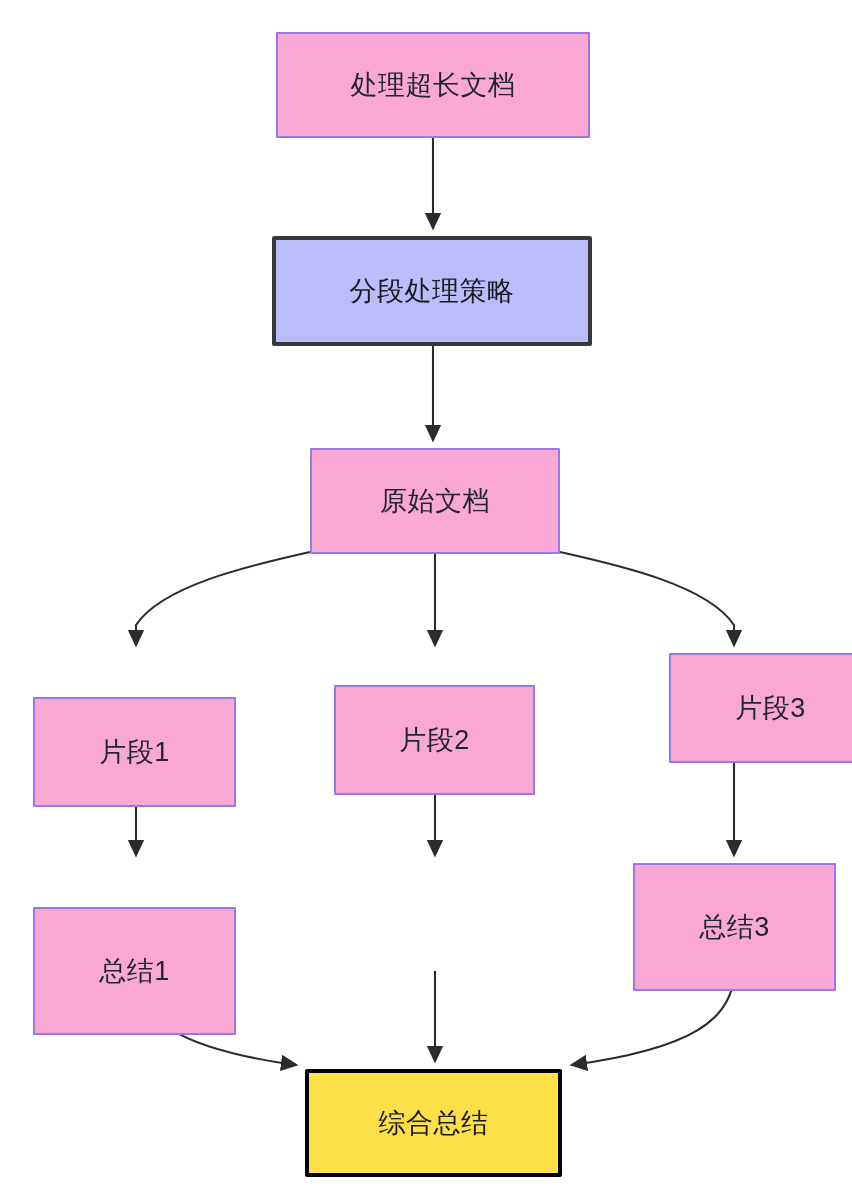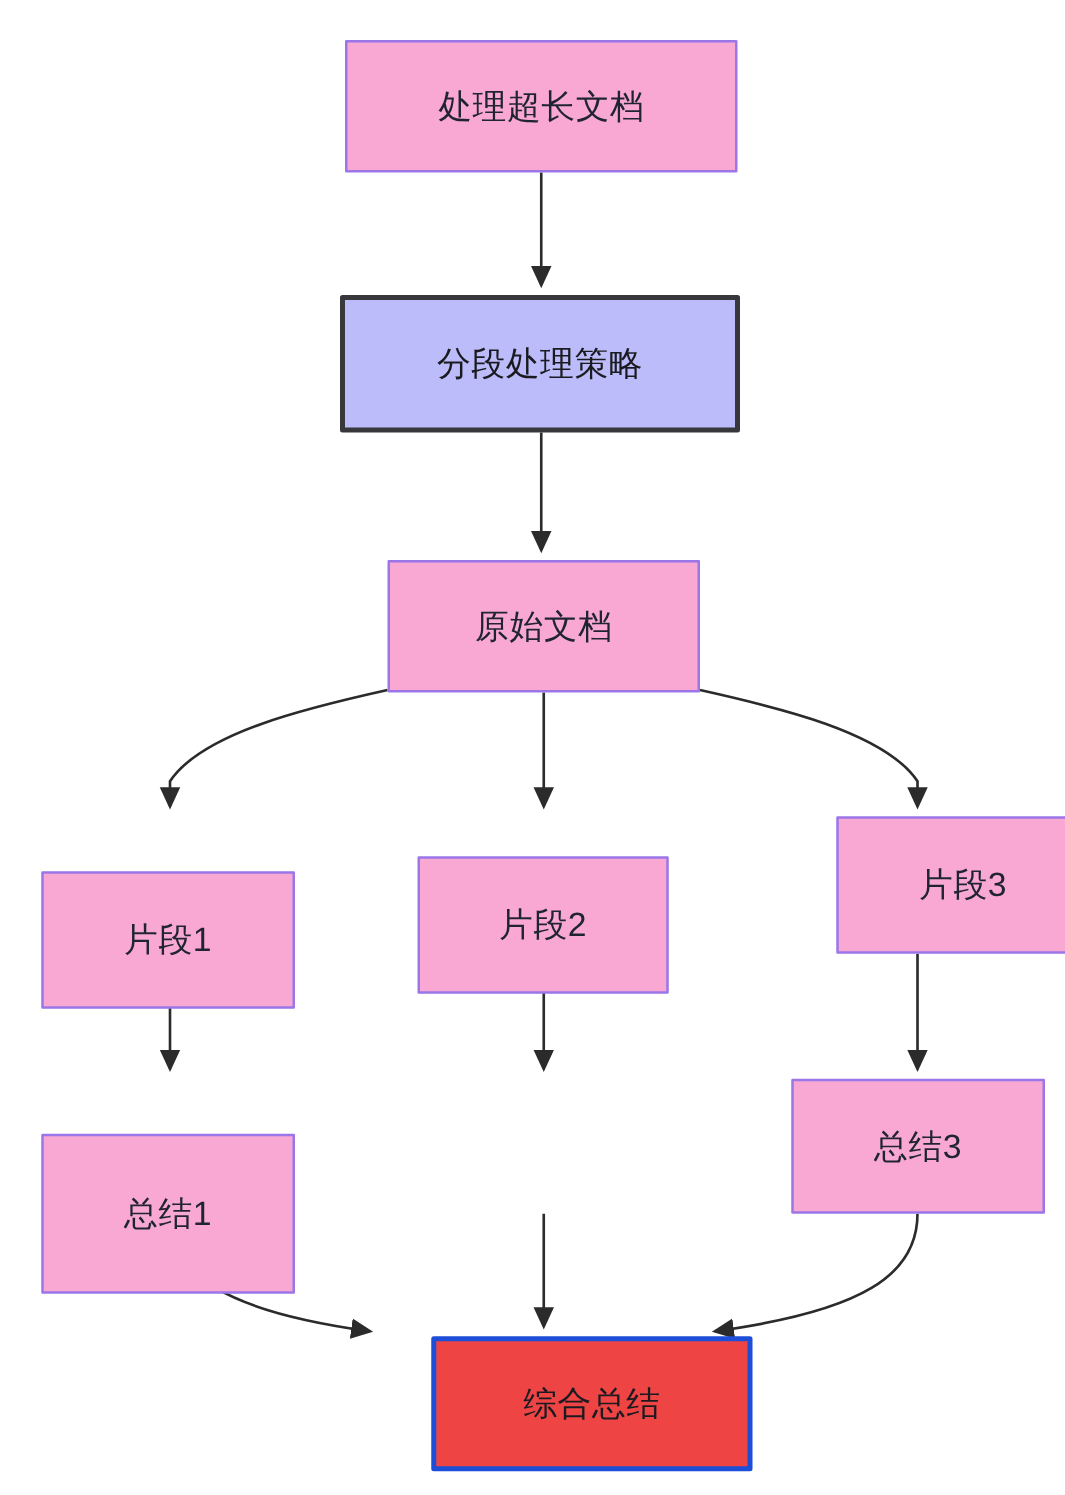"总结3" div.node { height: 108px -> 128px }
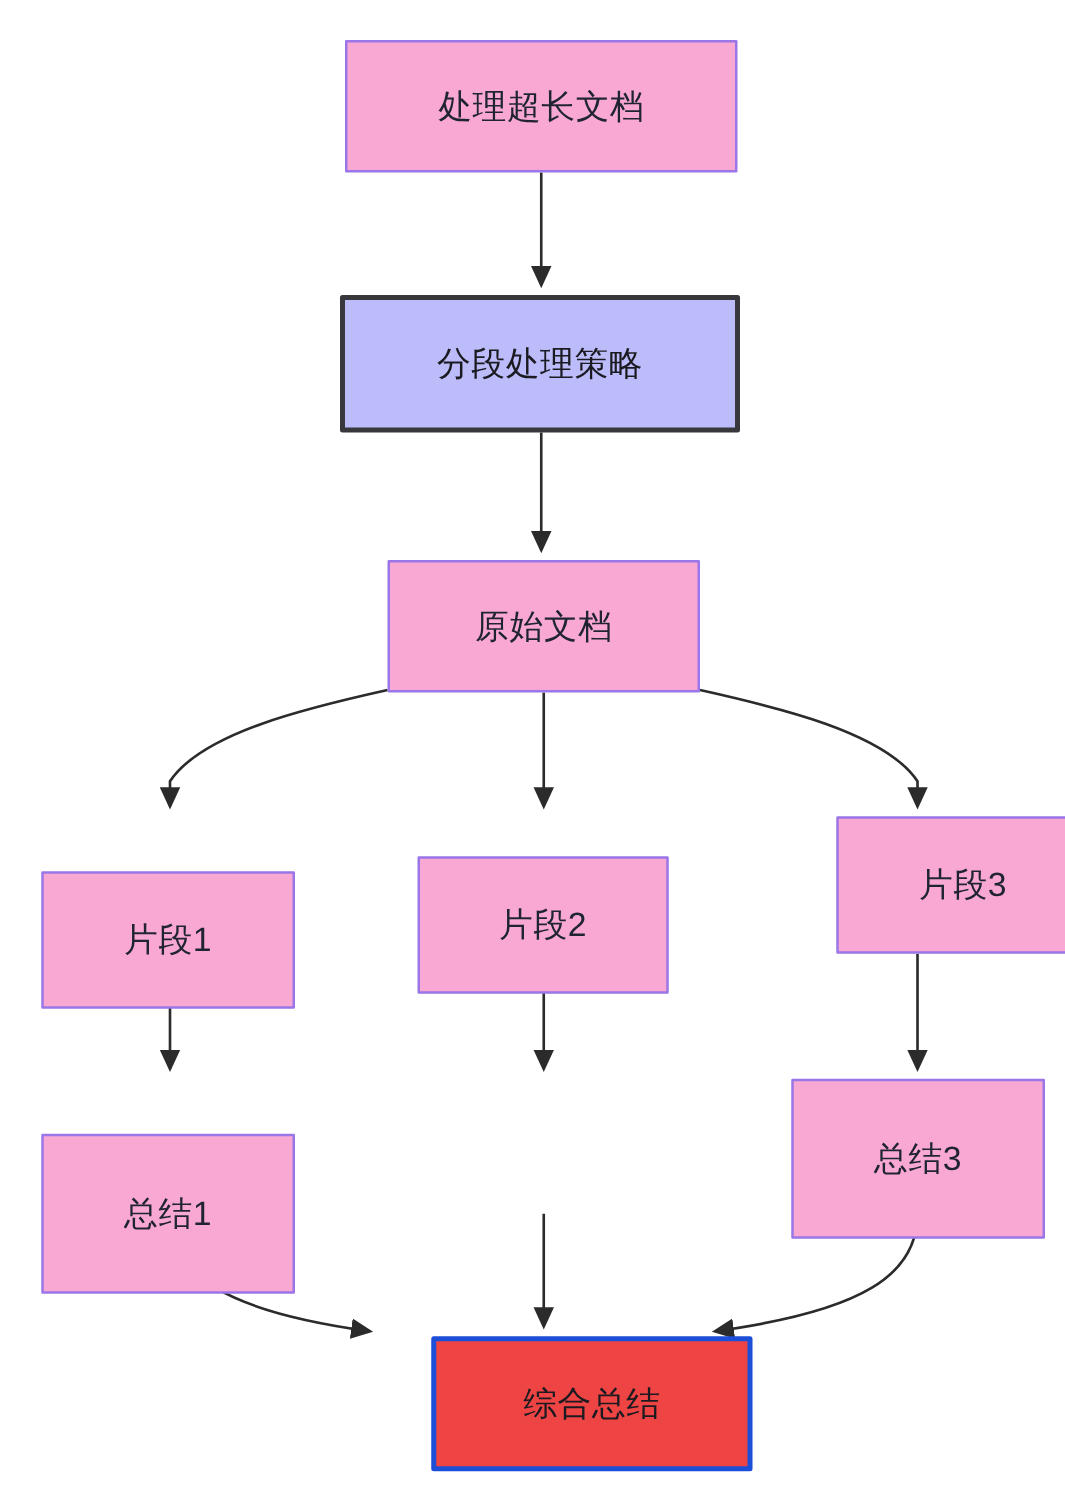"综合总结" .node.final { background: #ef4444 -> #fde047; border: 4px solid #1d4ed8 -> 4px solid #000000; margin-left: 40px -> none }
